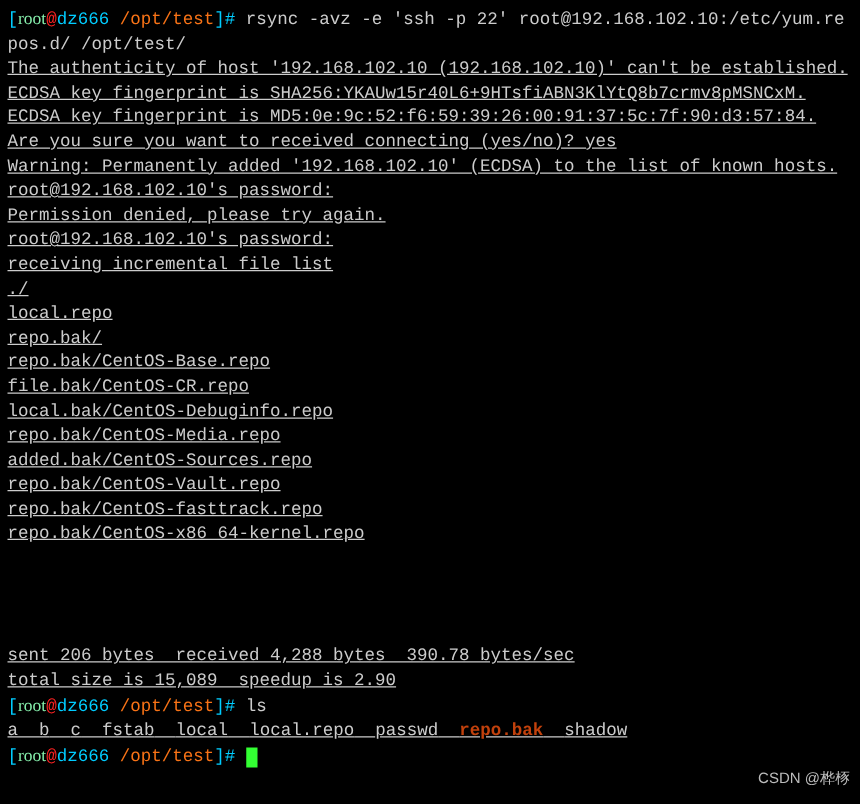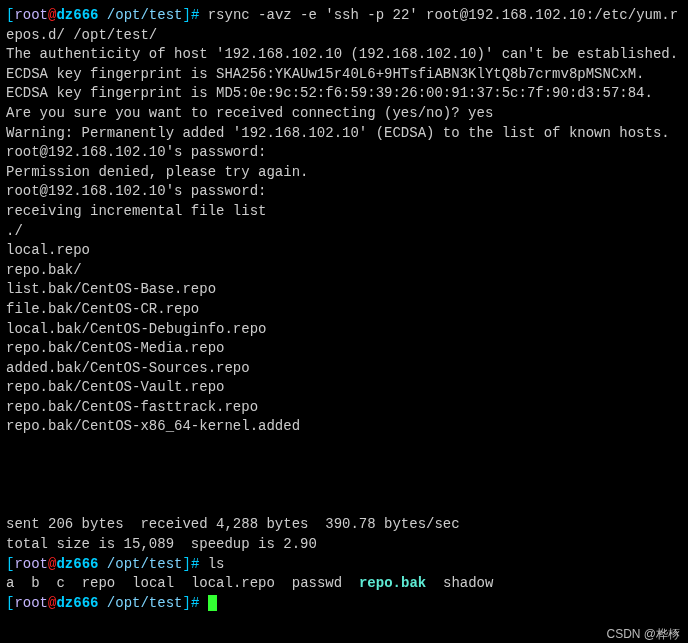"root" .user { color: #c4b5fd -> #86efac; font-family: none -> Liberation Serif, serif }
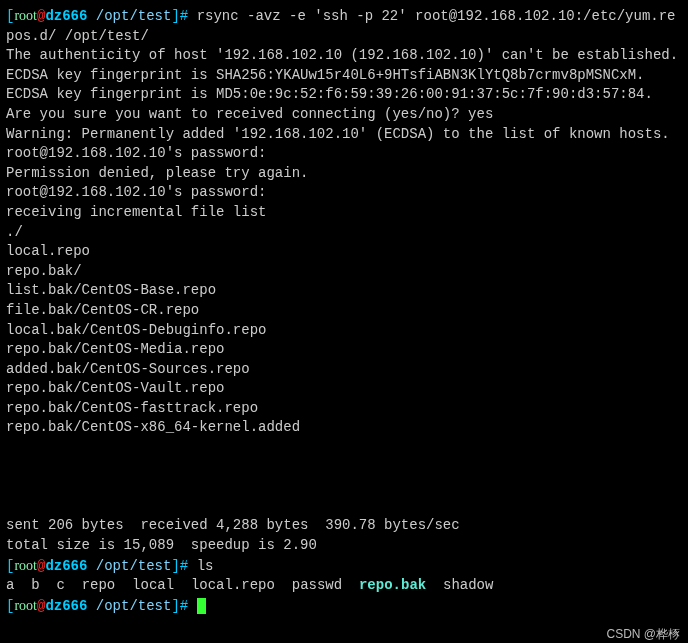"dz666" .host { font-weight: bold -> none }
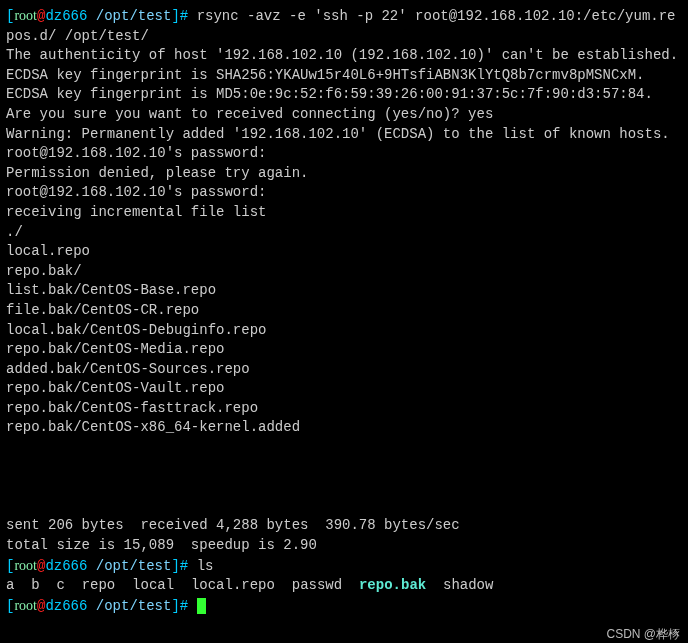"/opt/test" .path { color: #7dd3fc -> #f97316 }
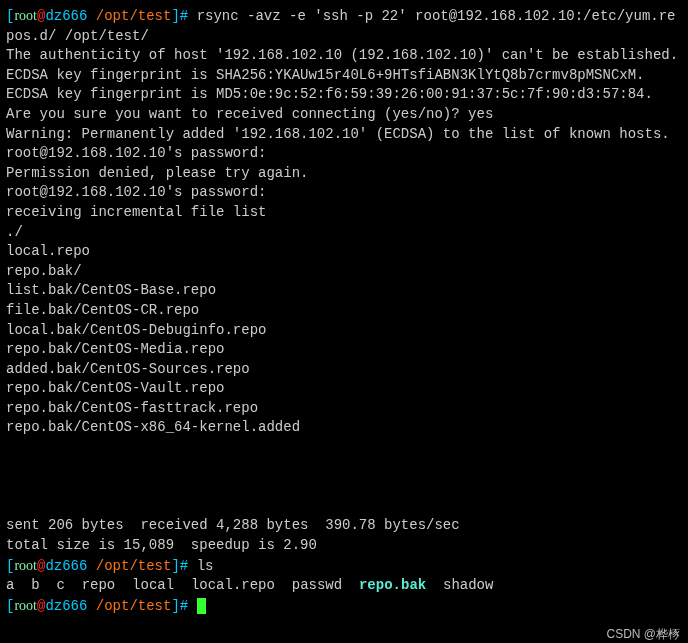"The authenticity of host '192.168.102.10" .out { text-decoration: none -> underline }
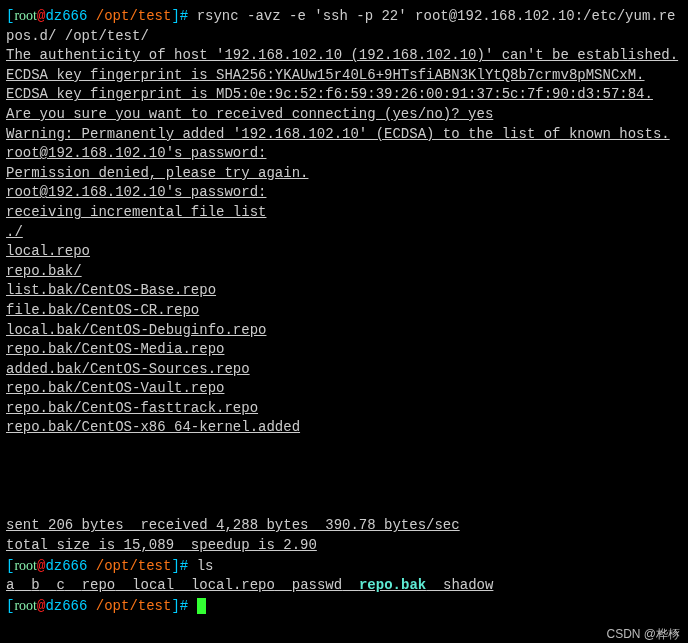"list.bak/CentOS-Base.repo" span.out { text: list.bak/CentOS-Base.repo -> repo.bak/CentOS-Base.repo }
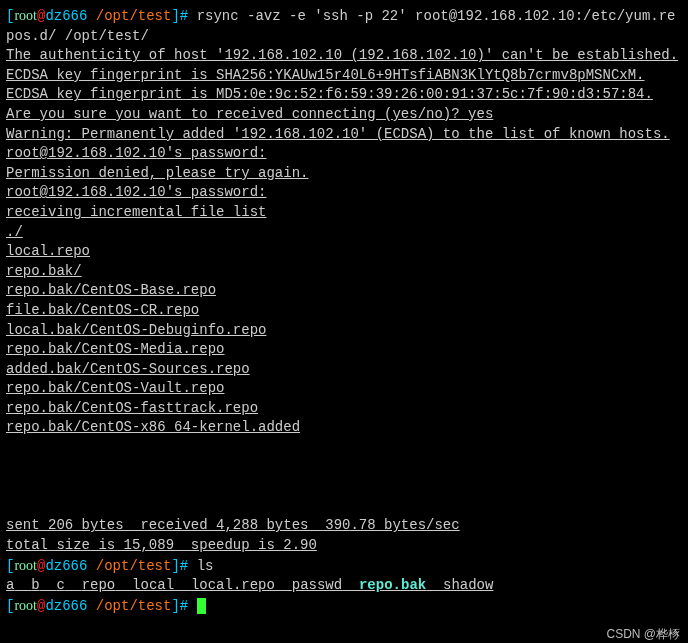"repo.bak/CentOS-x86_64-kernel.added" span.out { text: 64-kernel.added -> 64-kernel.repo }
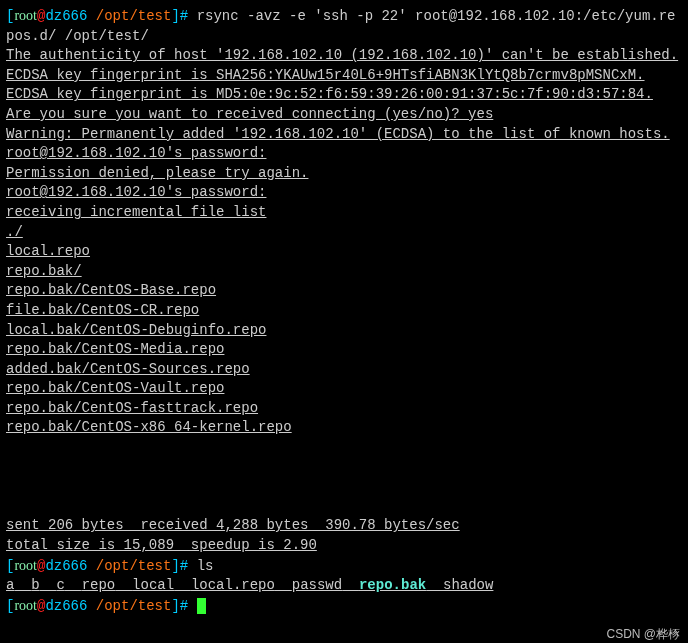"repo" span { text: repo -> fstab }
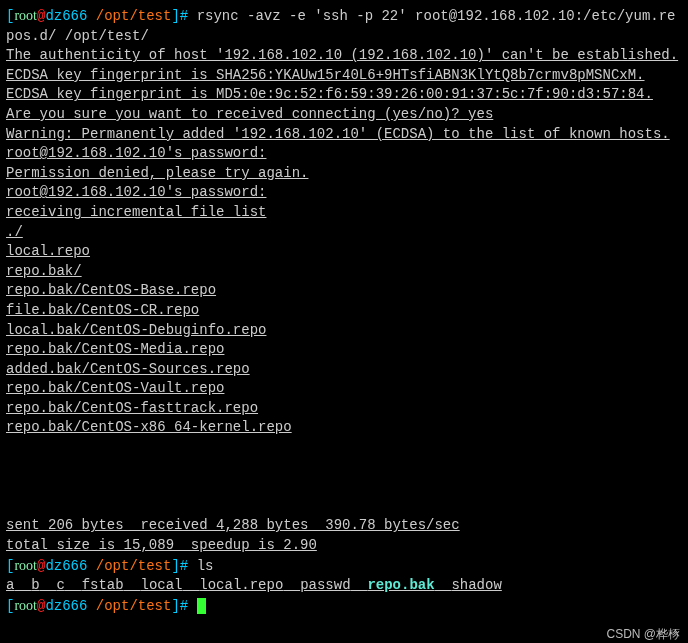"repo.bak" .dir { color: #5eead4 -> #c2410c }
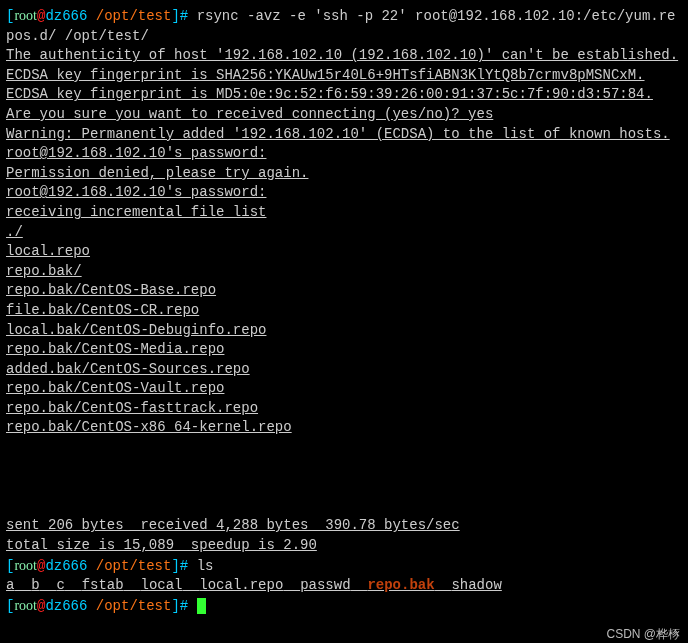"CSDN @桦㭬" .watermark { bottom: 0 -> 12px }
